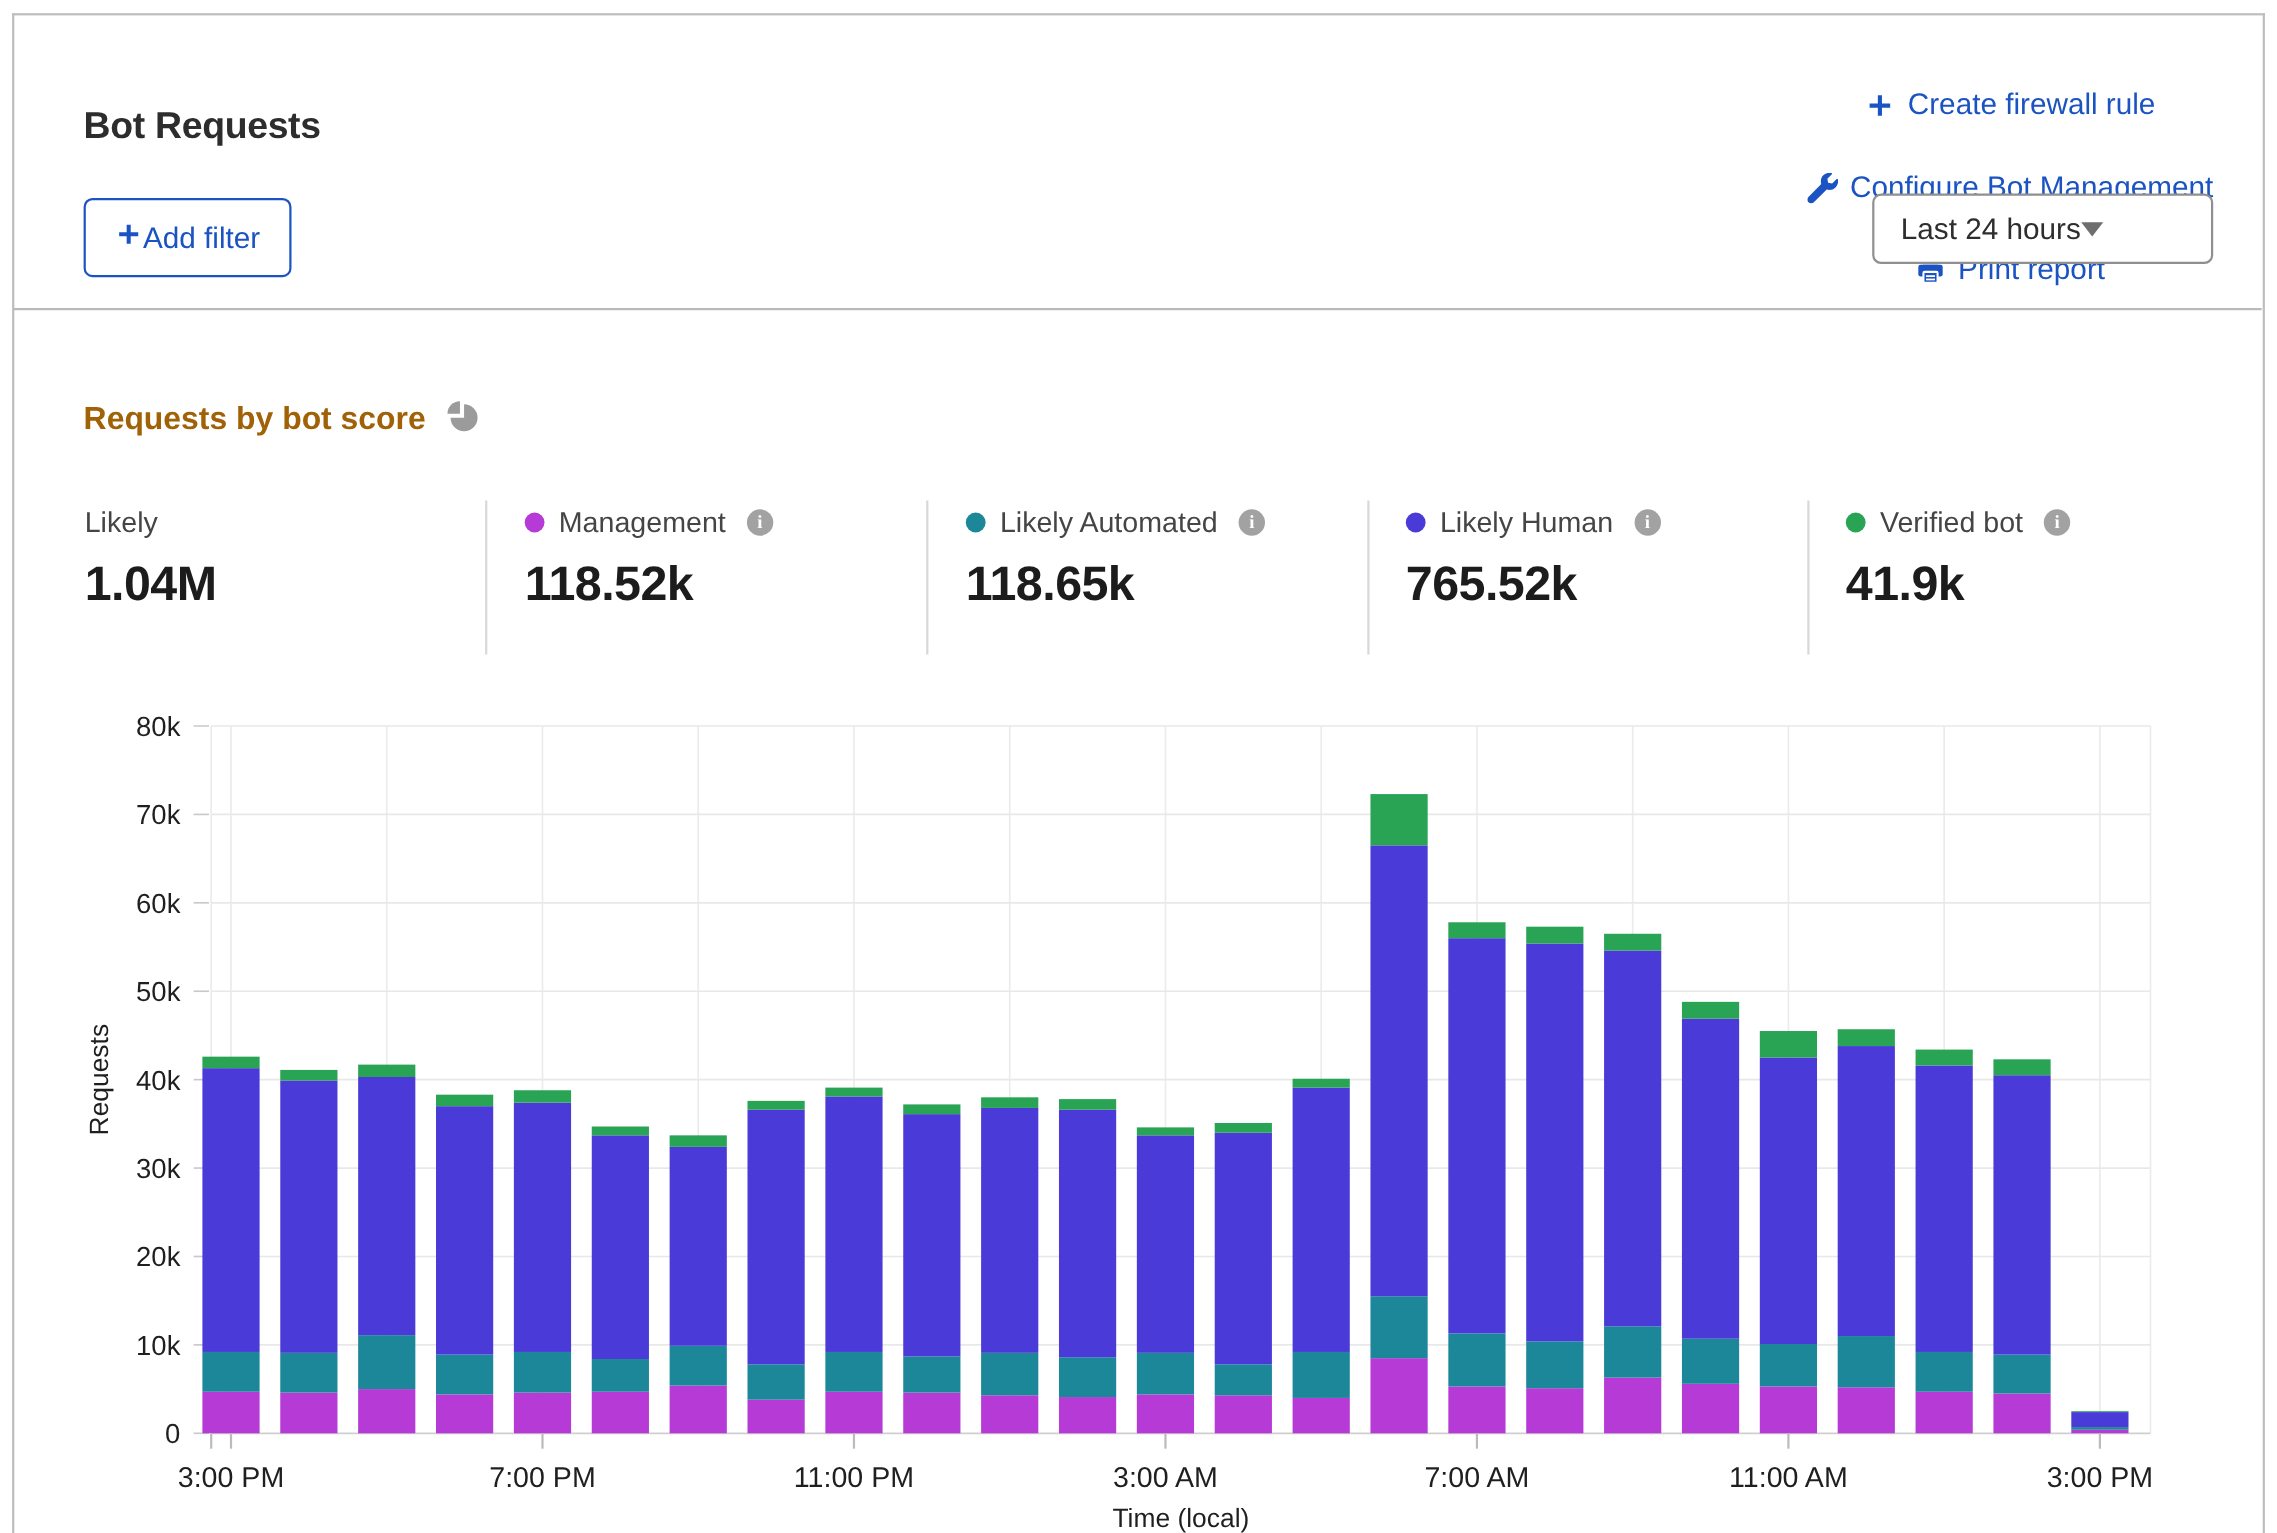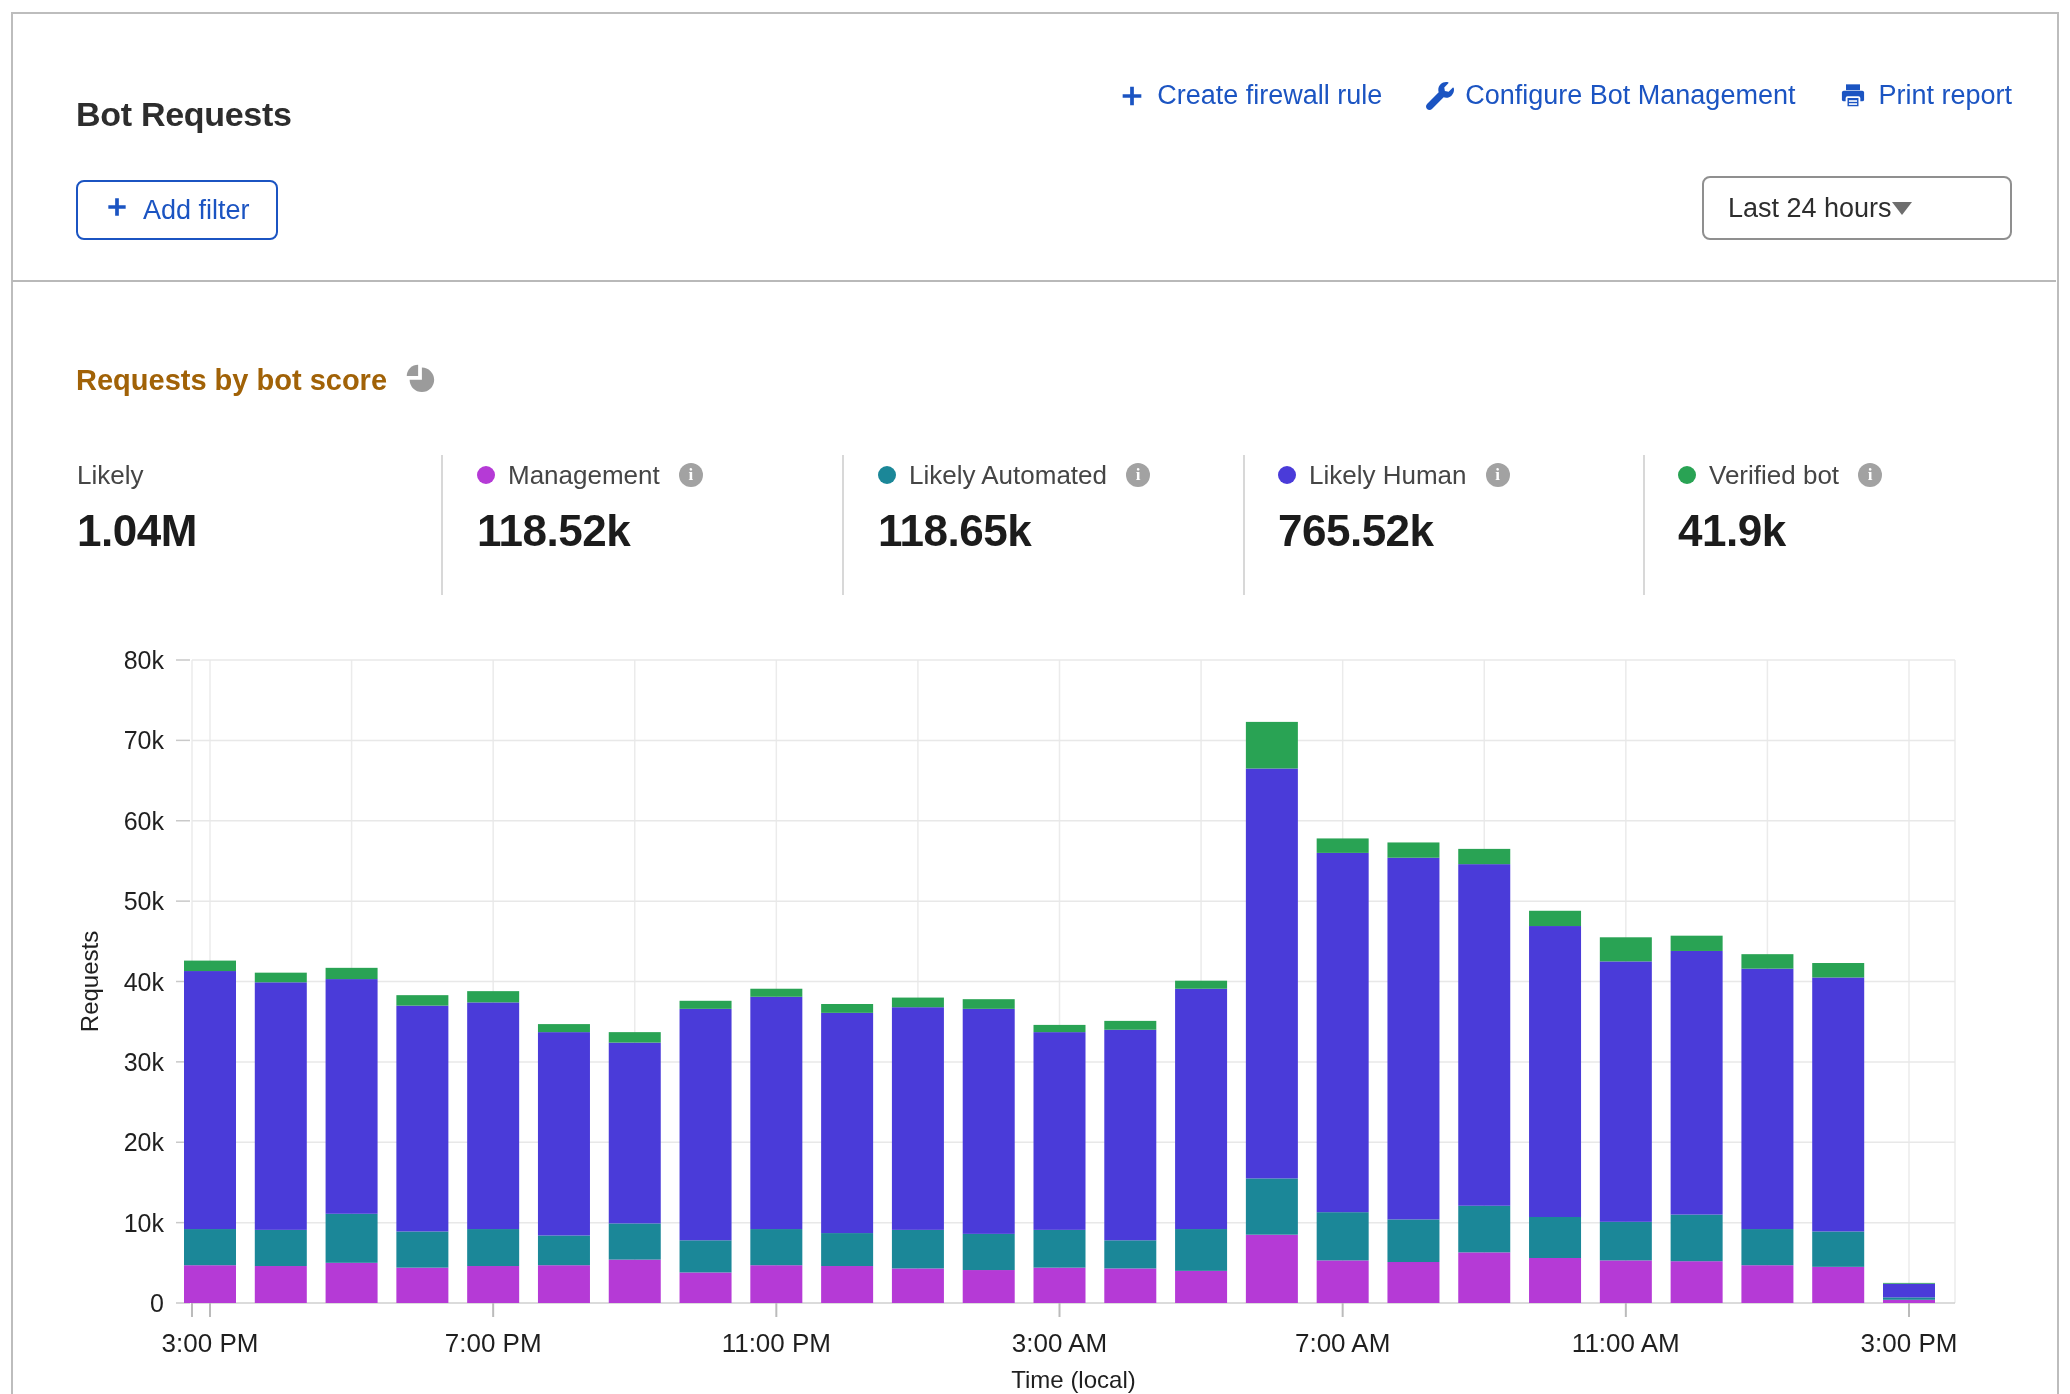"Create firewall rule" .header-actions { flex-direction: none -> column }
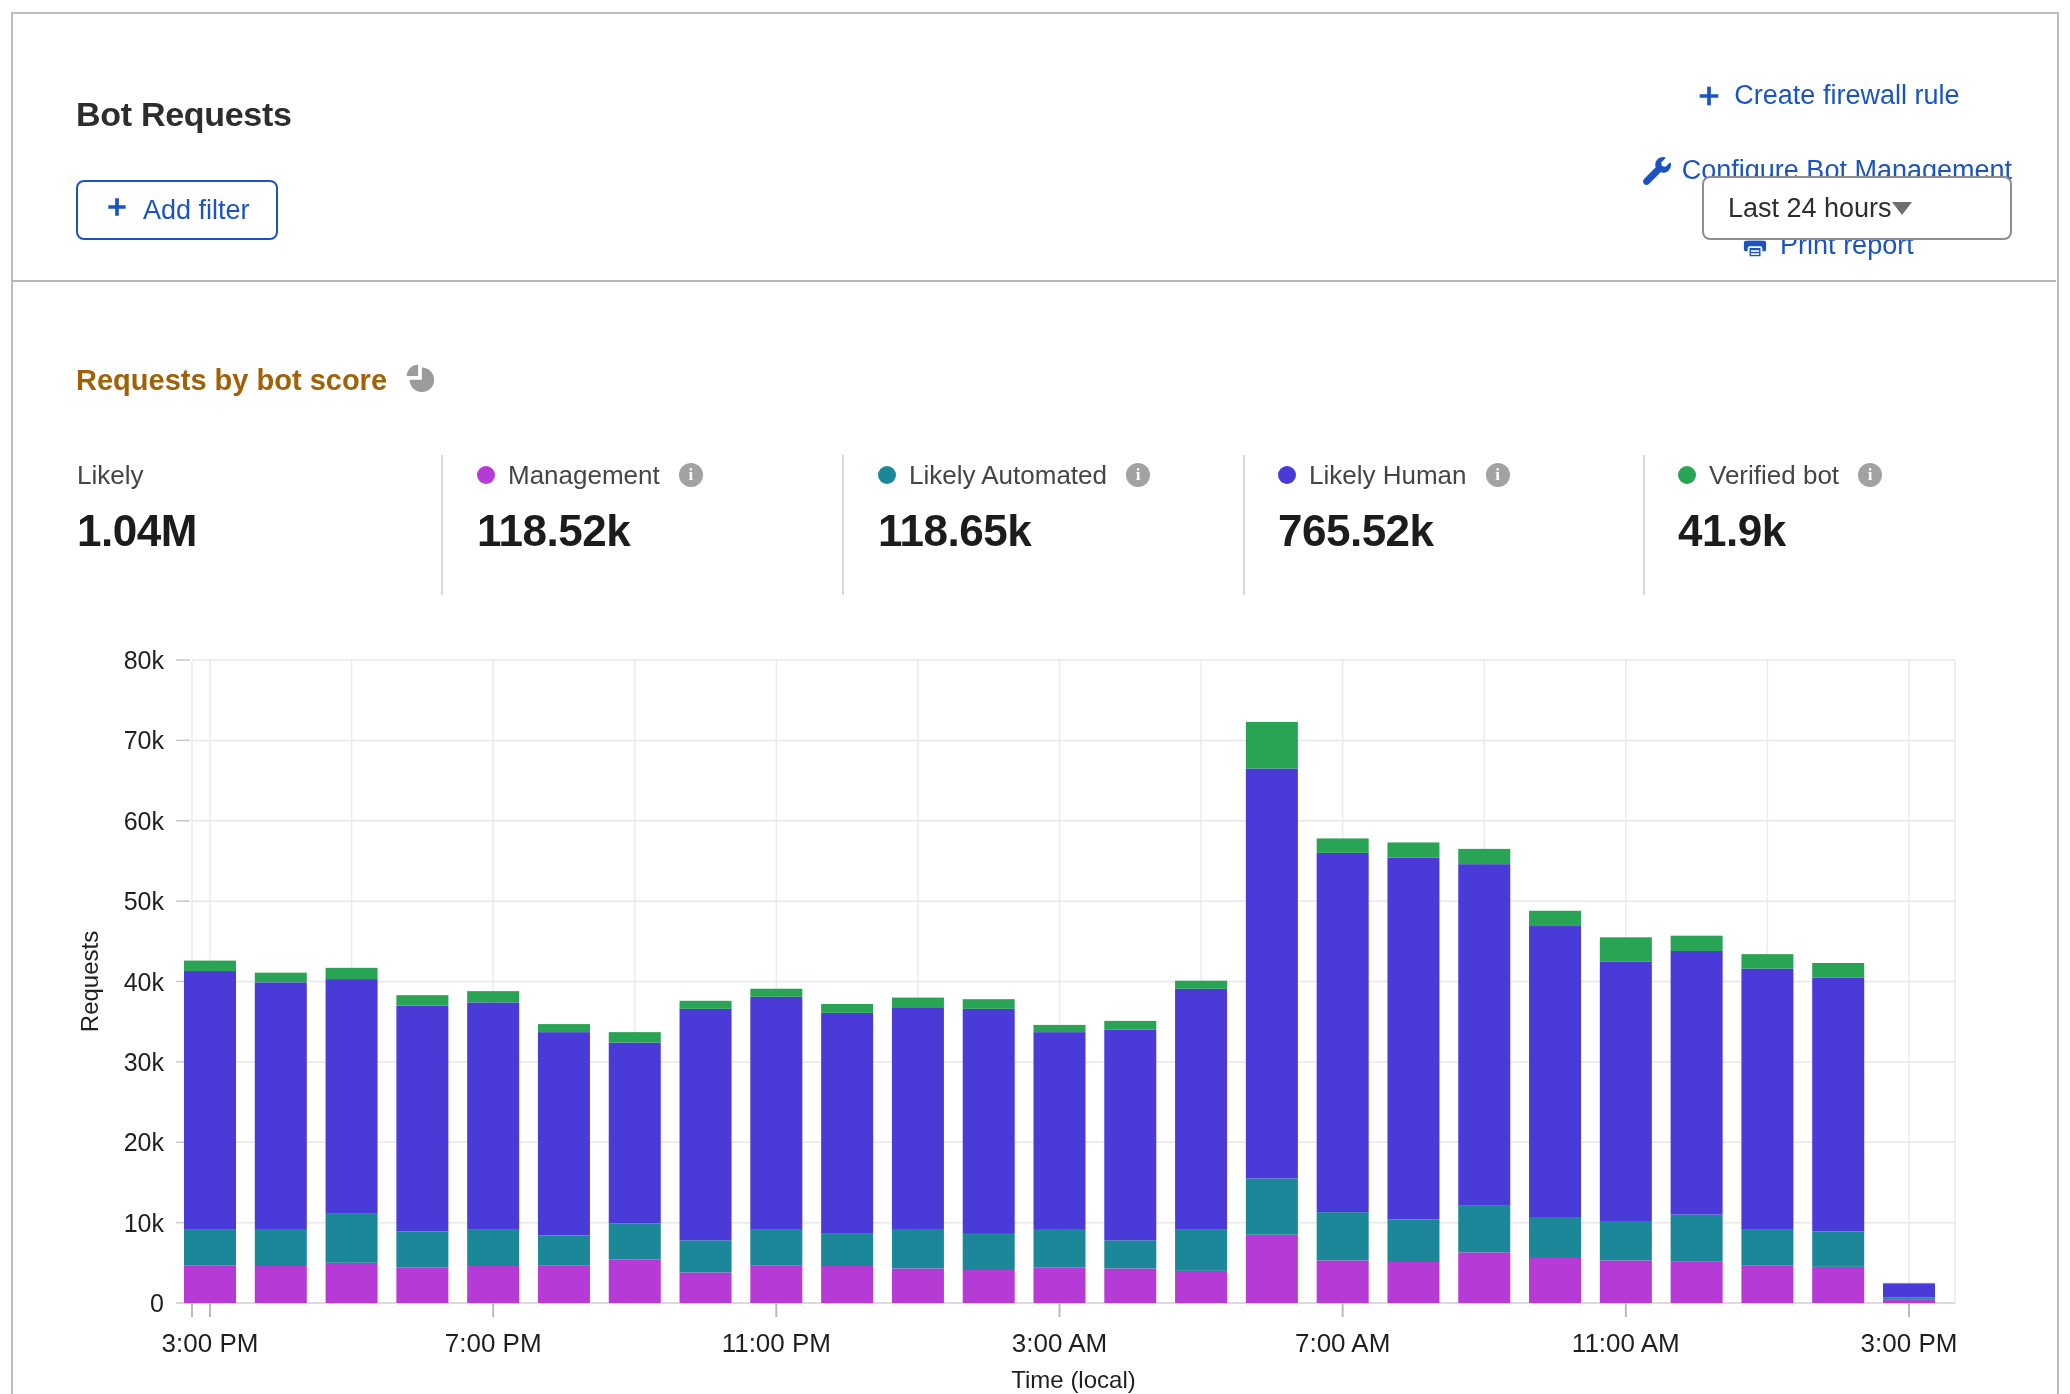"Add filter" .btn-add-filter { gap: 13px -> none; height: 60px -> 72px }
